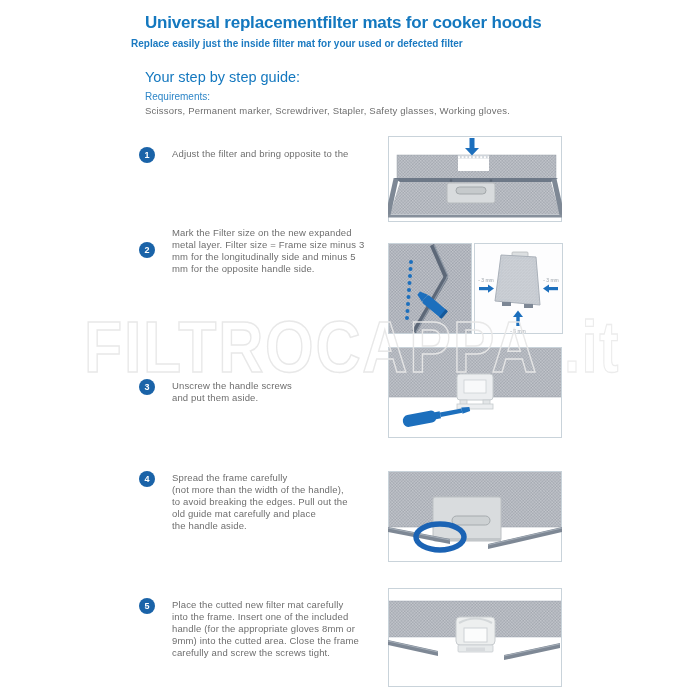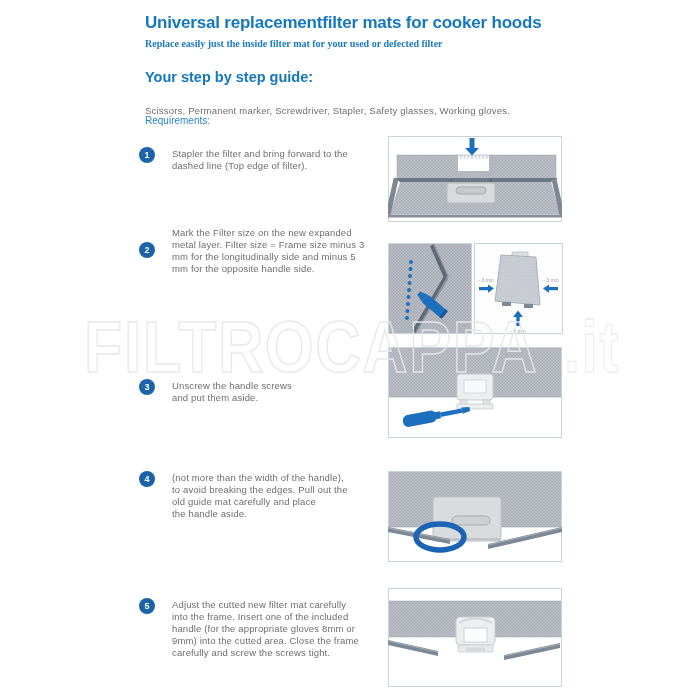"Replace easily just the inside" .subtitle { font-family: Liberation Serif, serif -> none; left: 145px -> 131px }
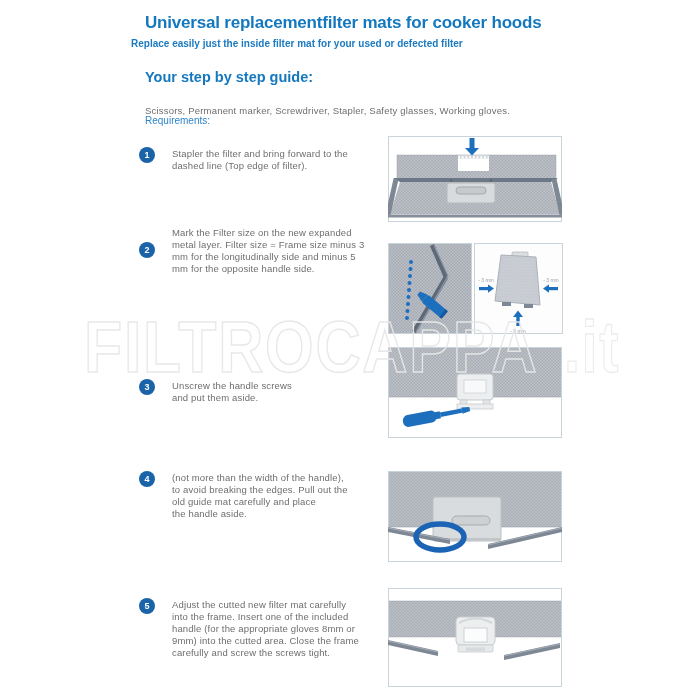"Your step by step guide:" .guide-heading { font-weight: bold -> normal }
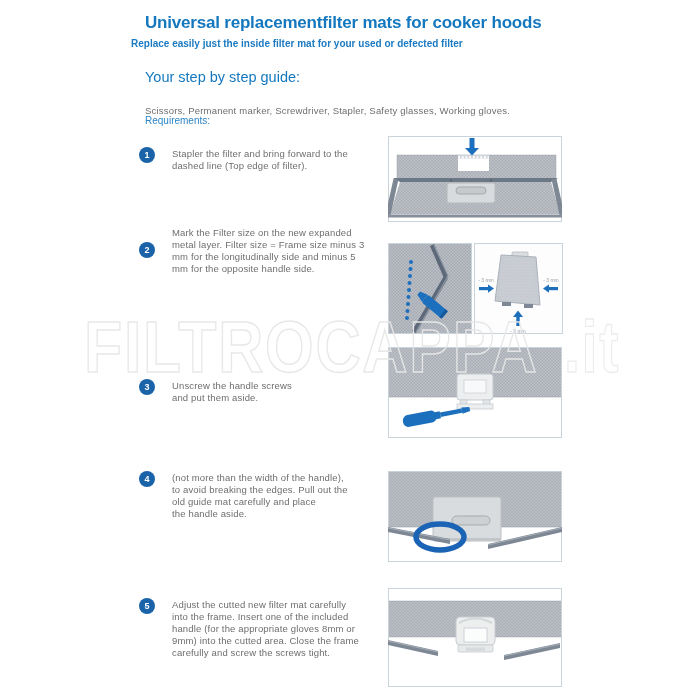"Requirements:" .req-label { margin-top: 24px -> none }
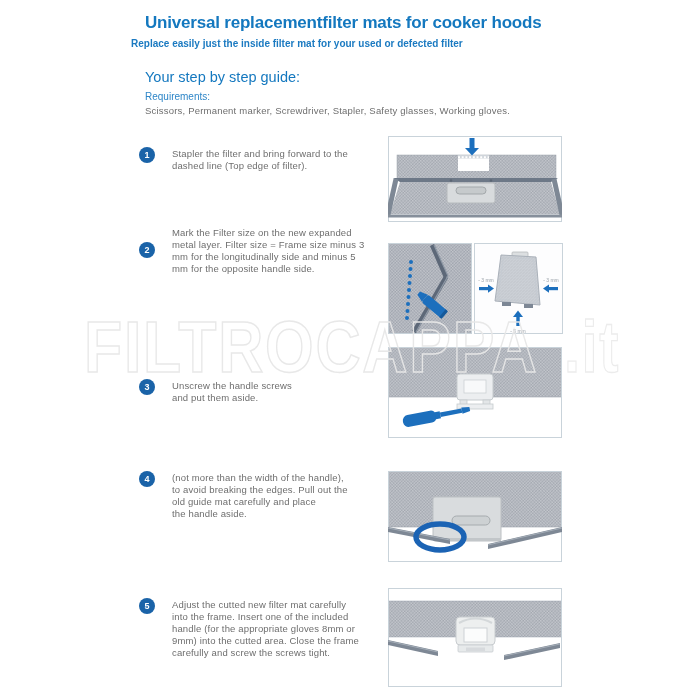"Stapler the filter and bring" div { text: Stapler the filter and bring forward -> Adjust the filter and bring opposite }
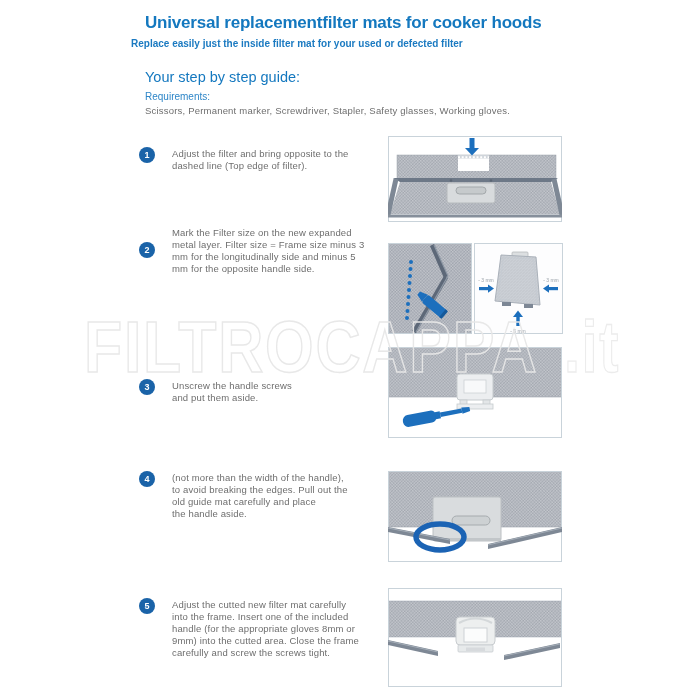"dashed line (Top edge of" div { html: <div>dashed line (Top edge of filter).</div> -> none }
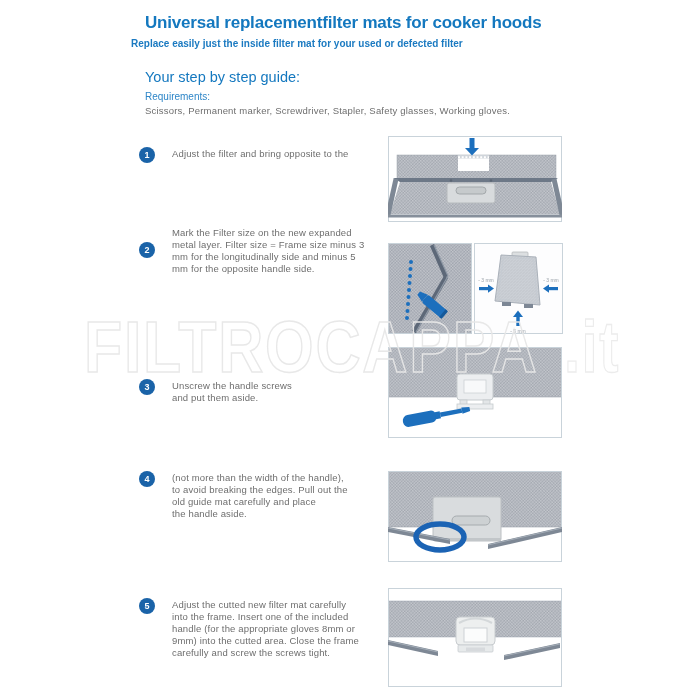"Spread the frame carefully" div { html: none -> <div>Spread the frame carefully</div> }
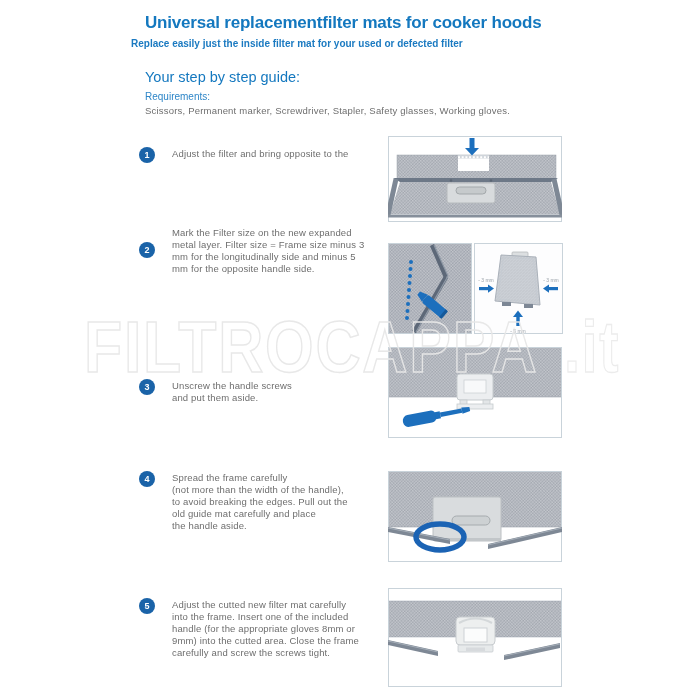"Adjust the cutted new filter" div { text: Adjust -> Place }
